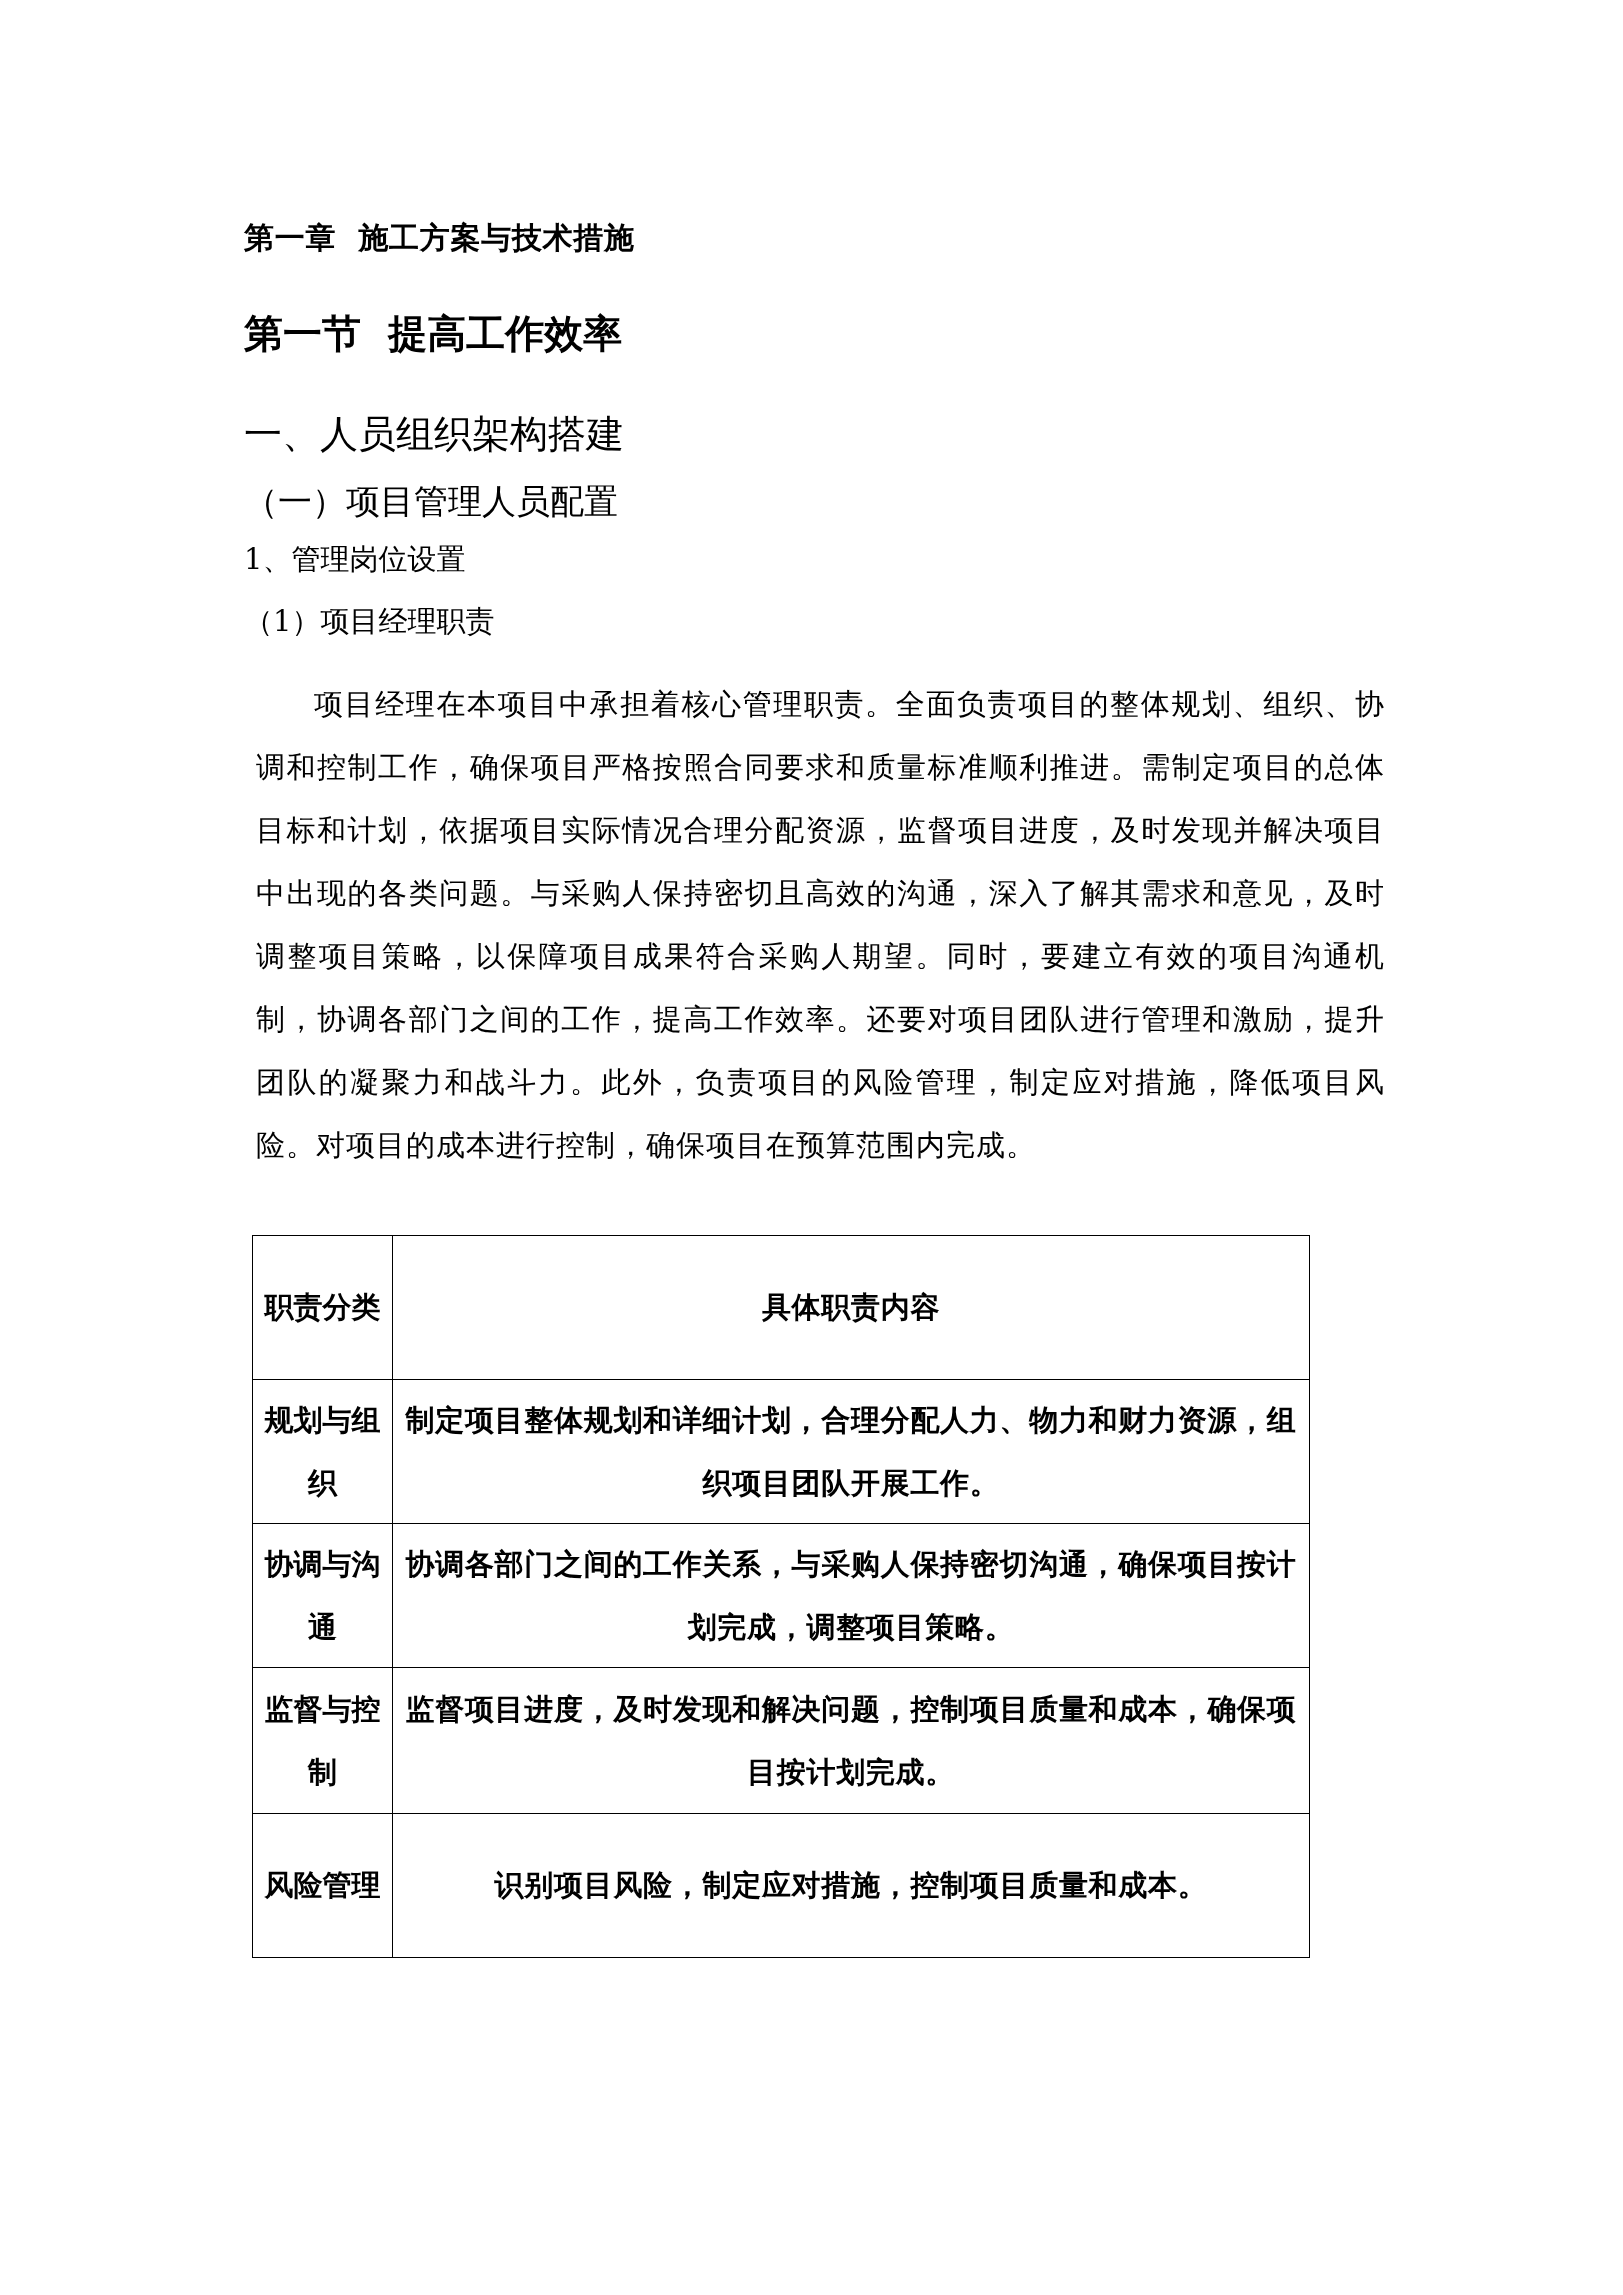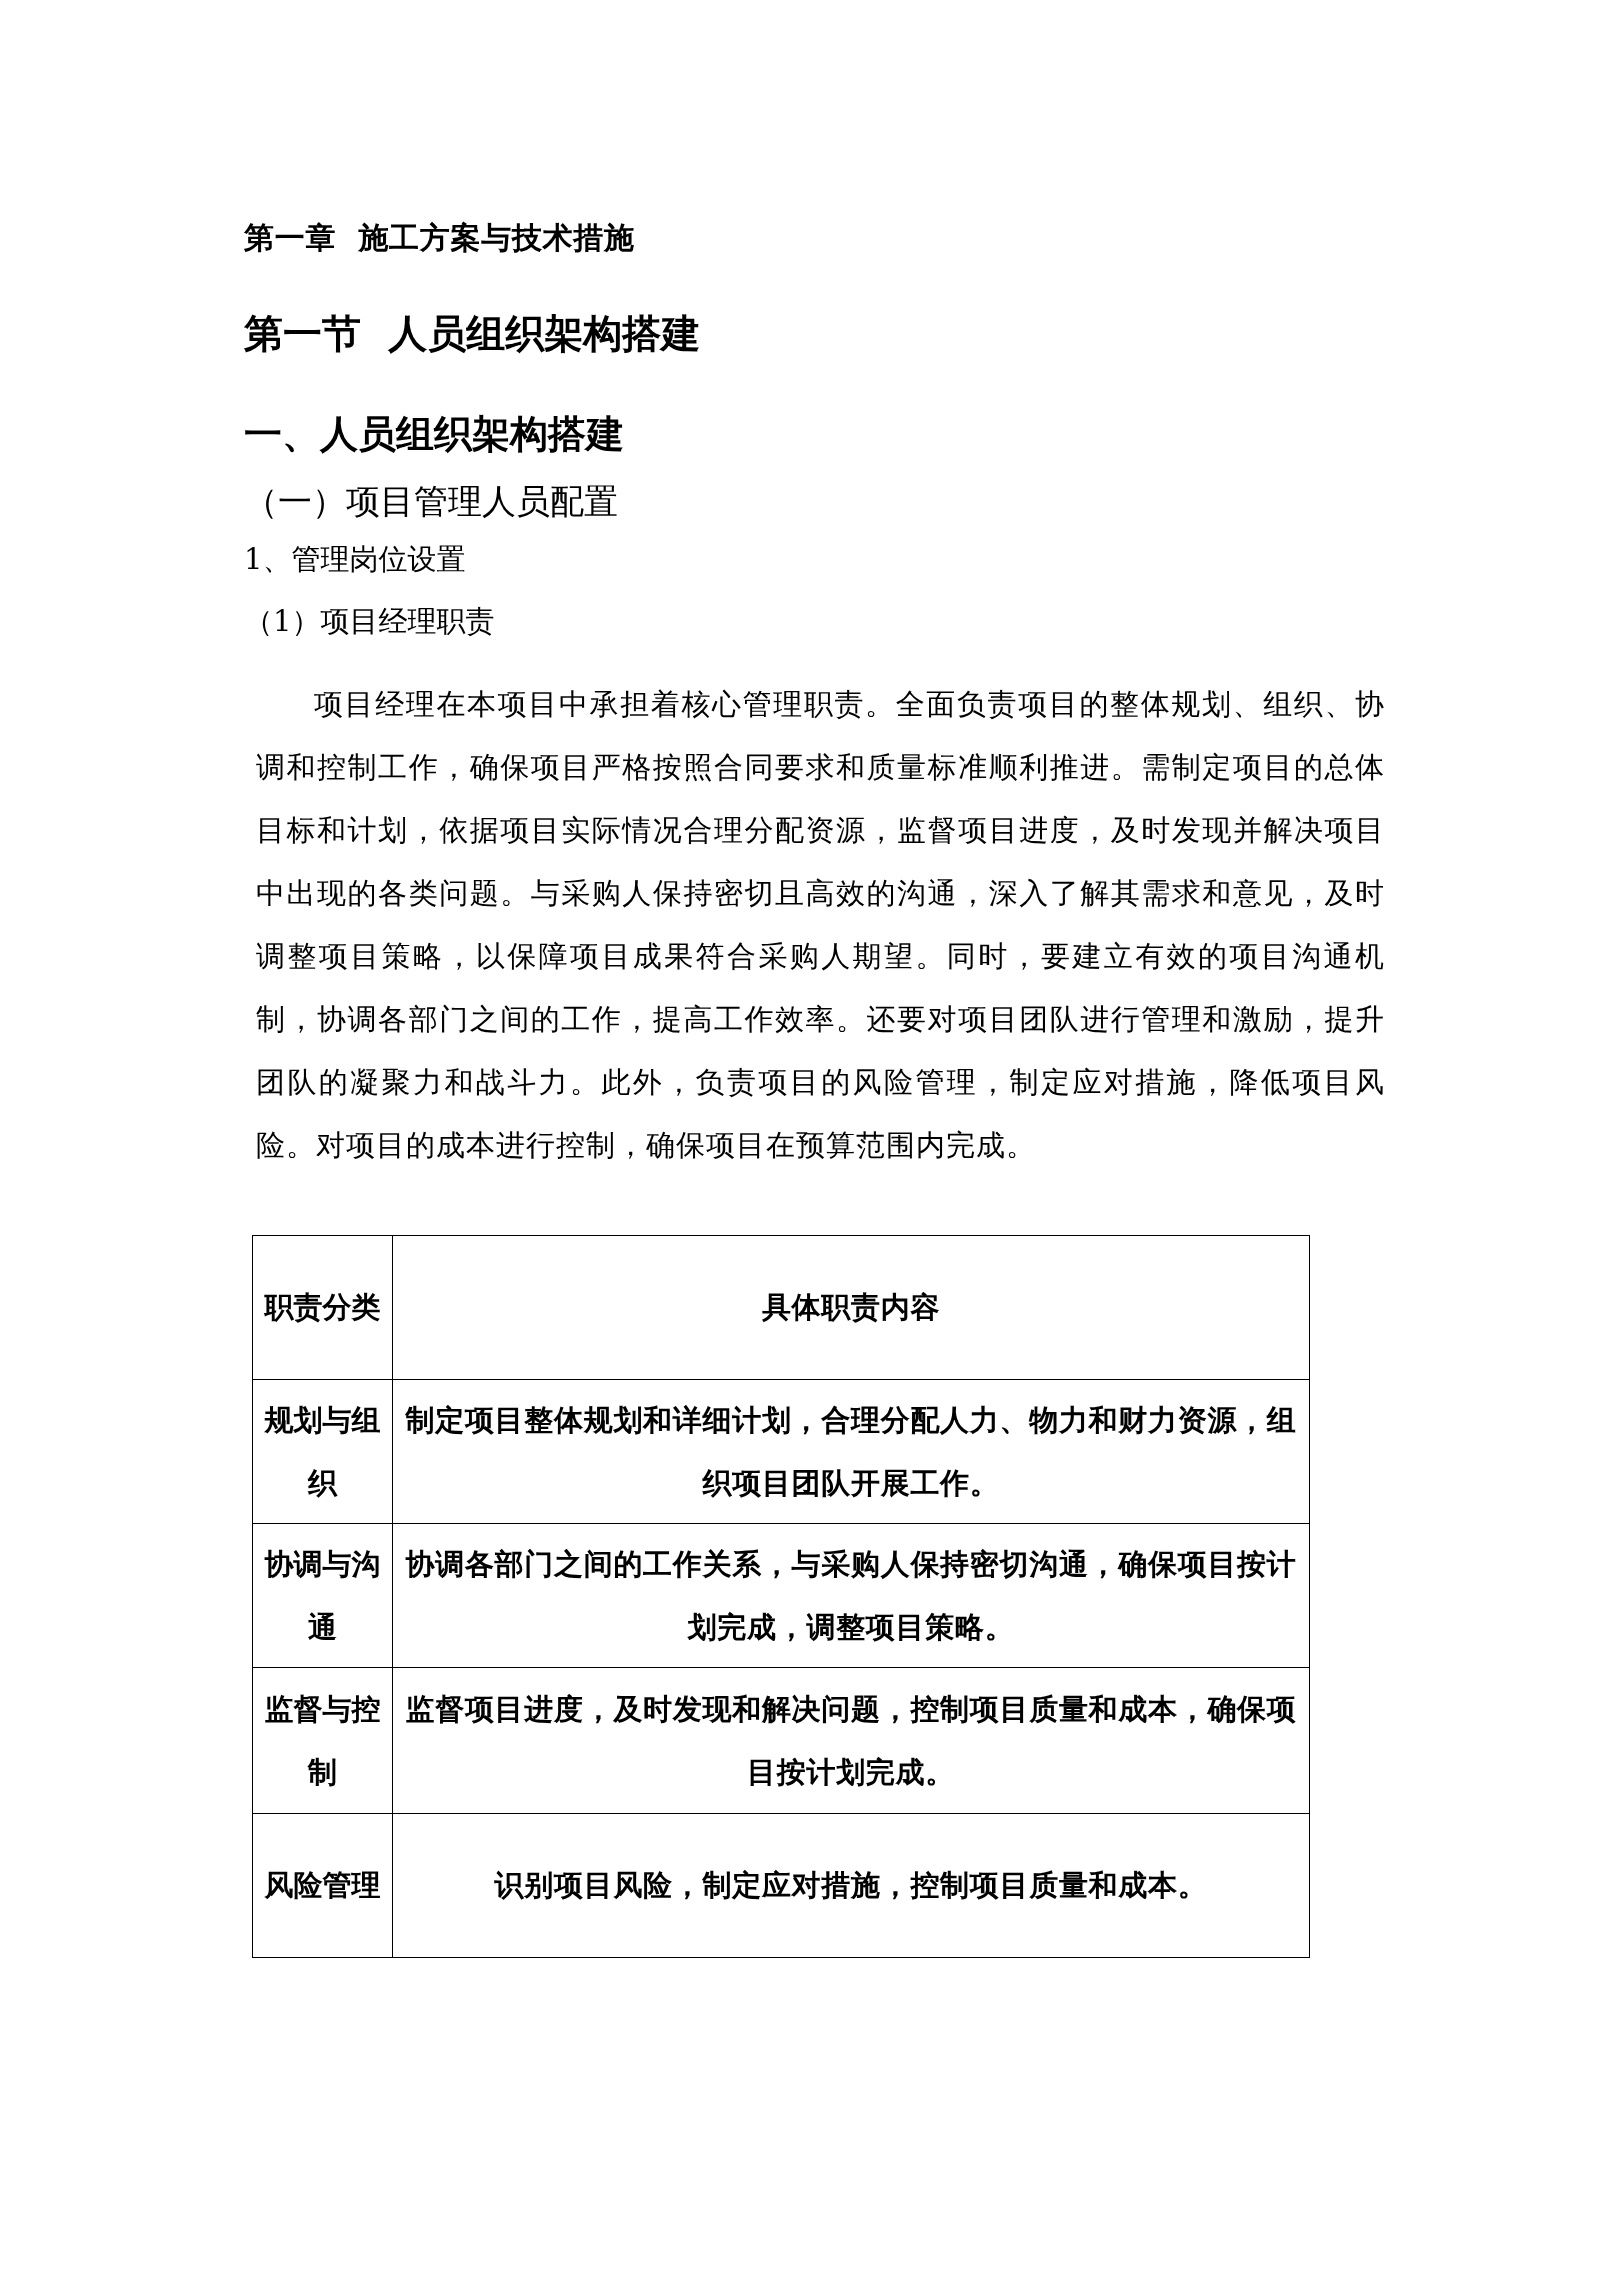"第一节 人员组织架构搭建" div.h2 { text: 人员组织架构搭建 -> 提高工作效率 }
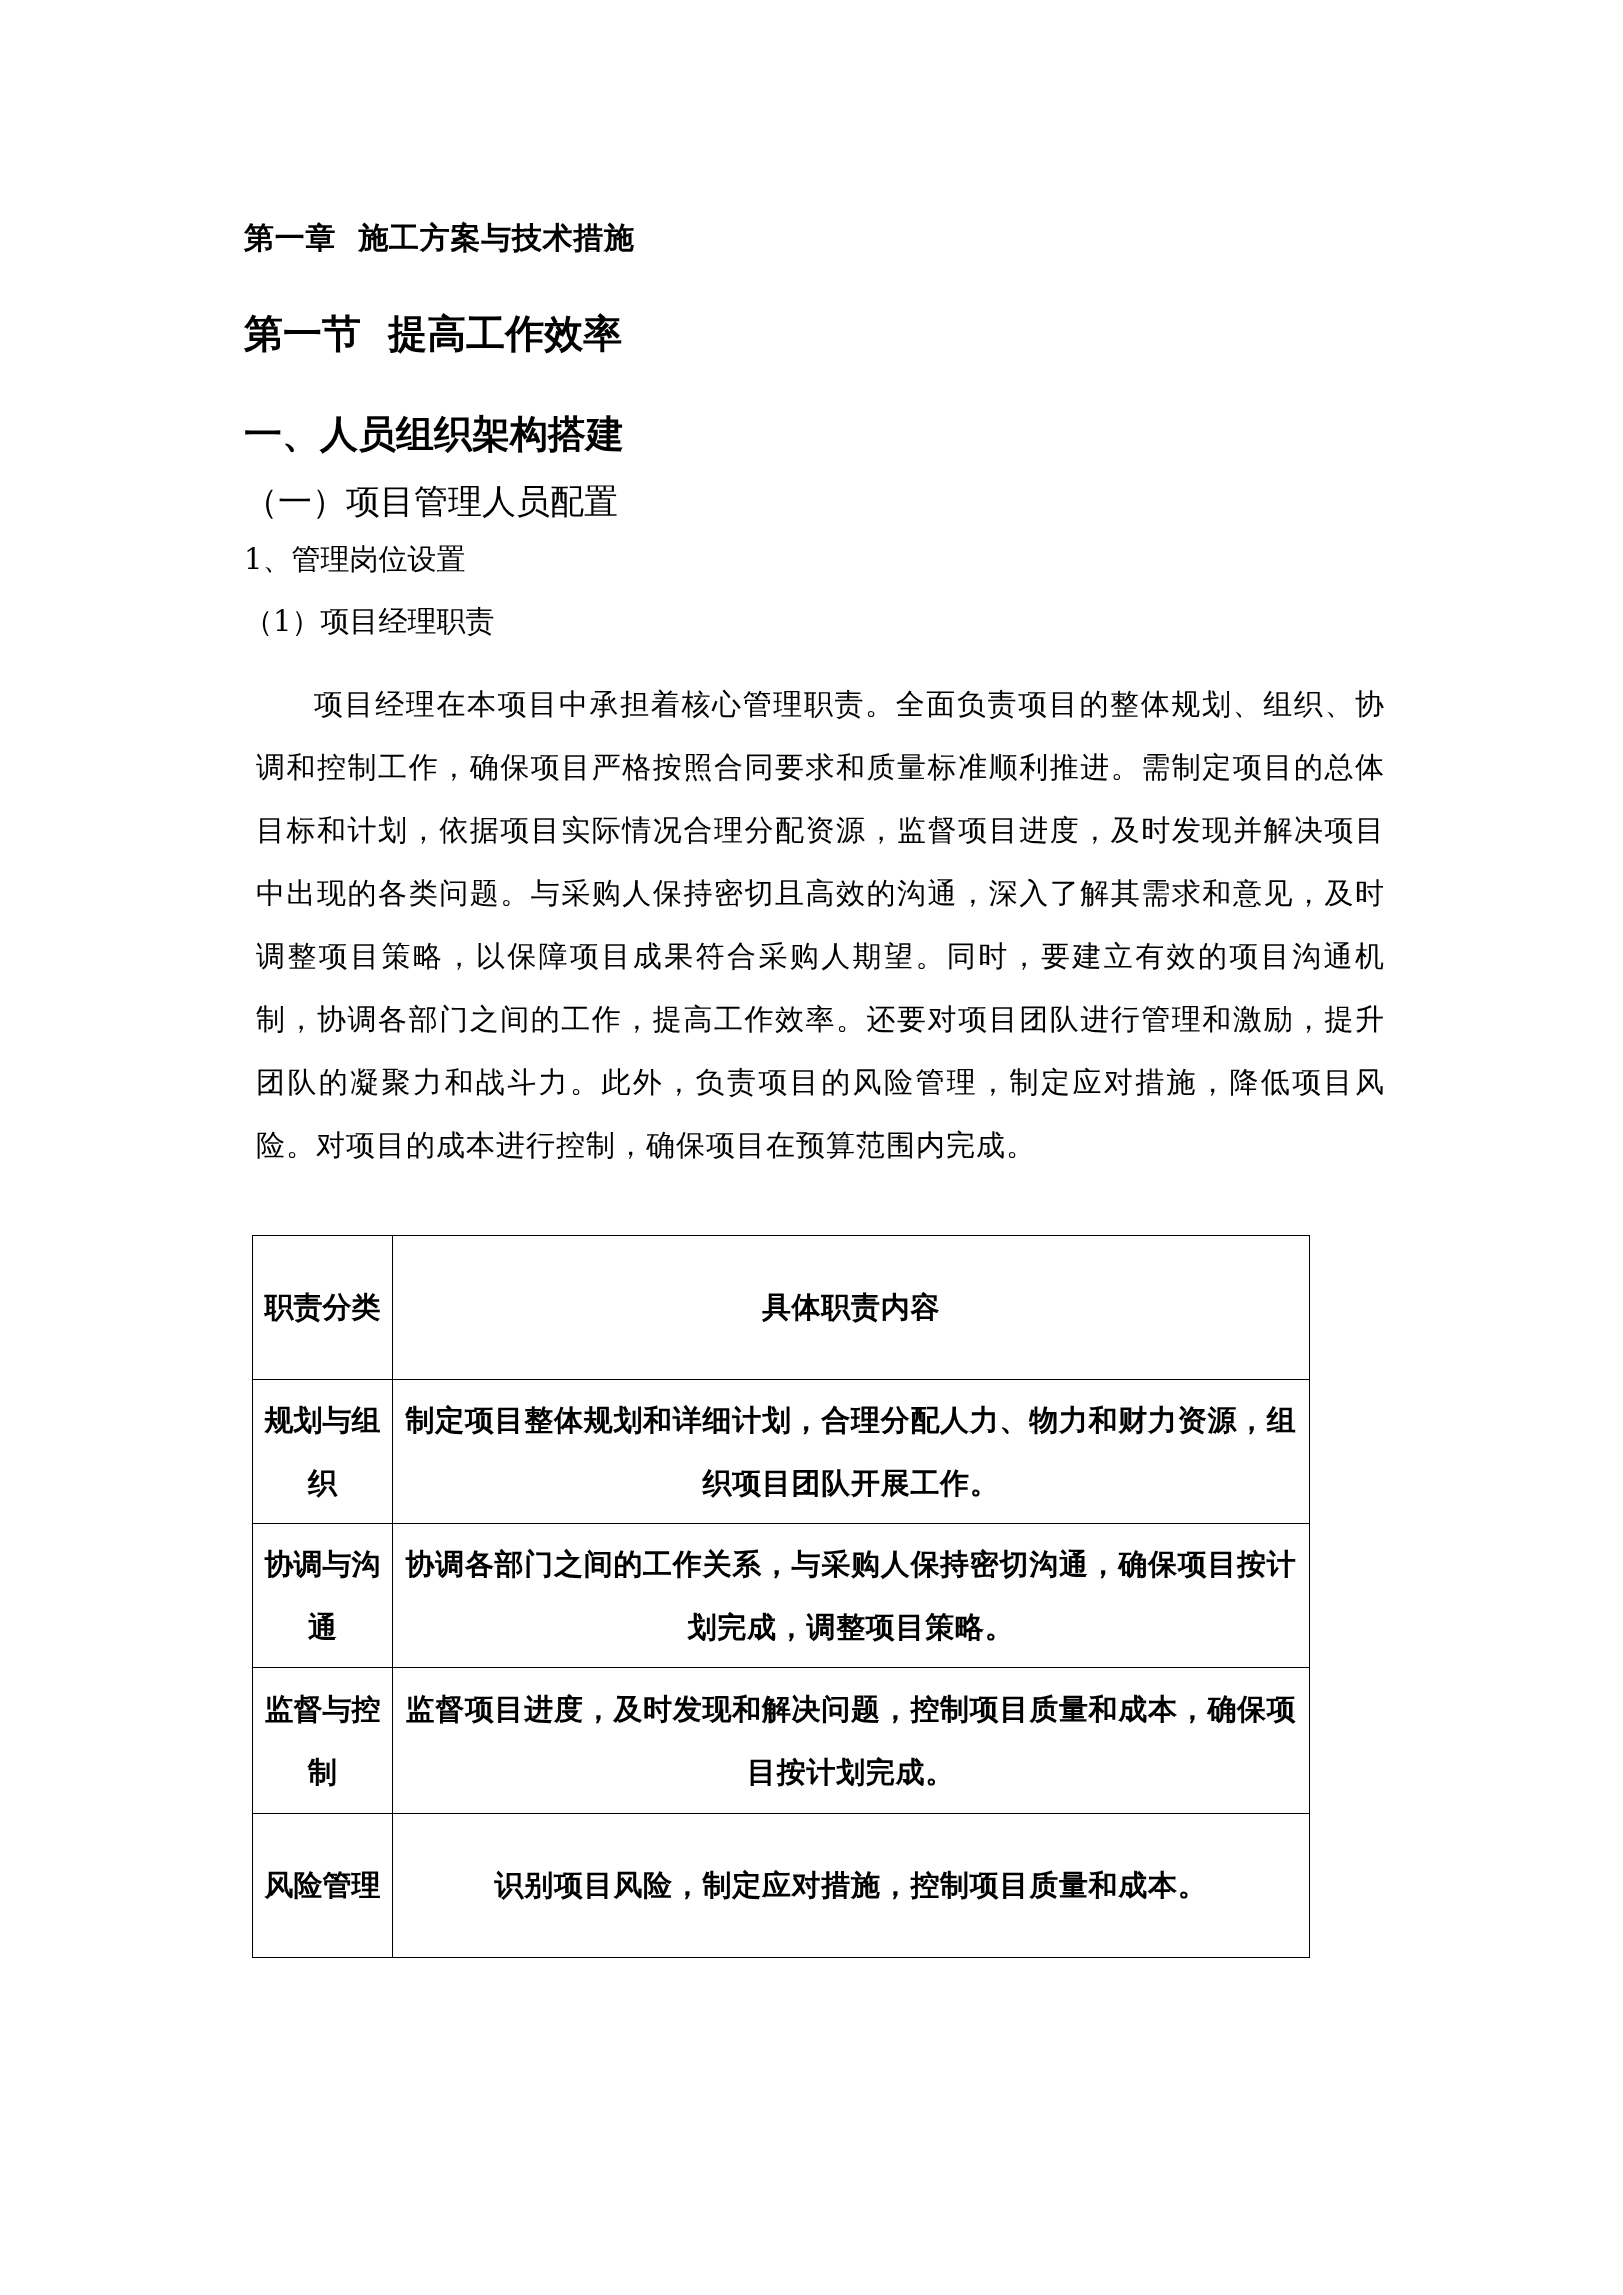"一、人员组织架构搭建" .h3 { font-weight: bold -> normal }
